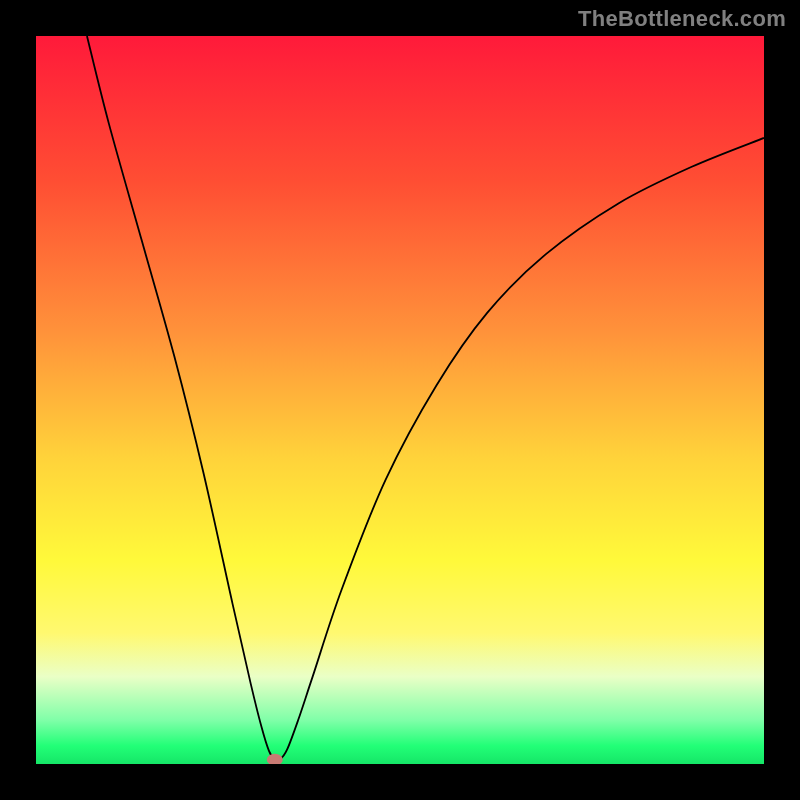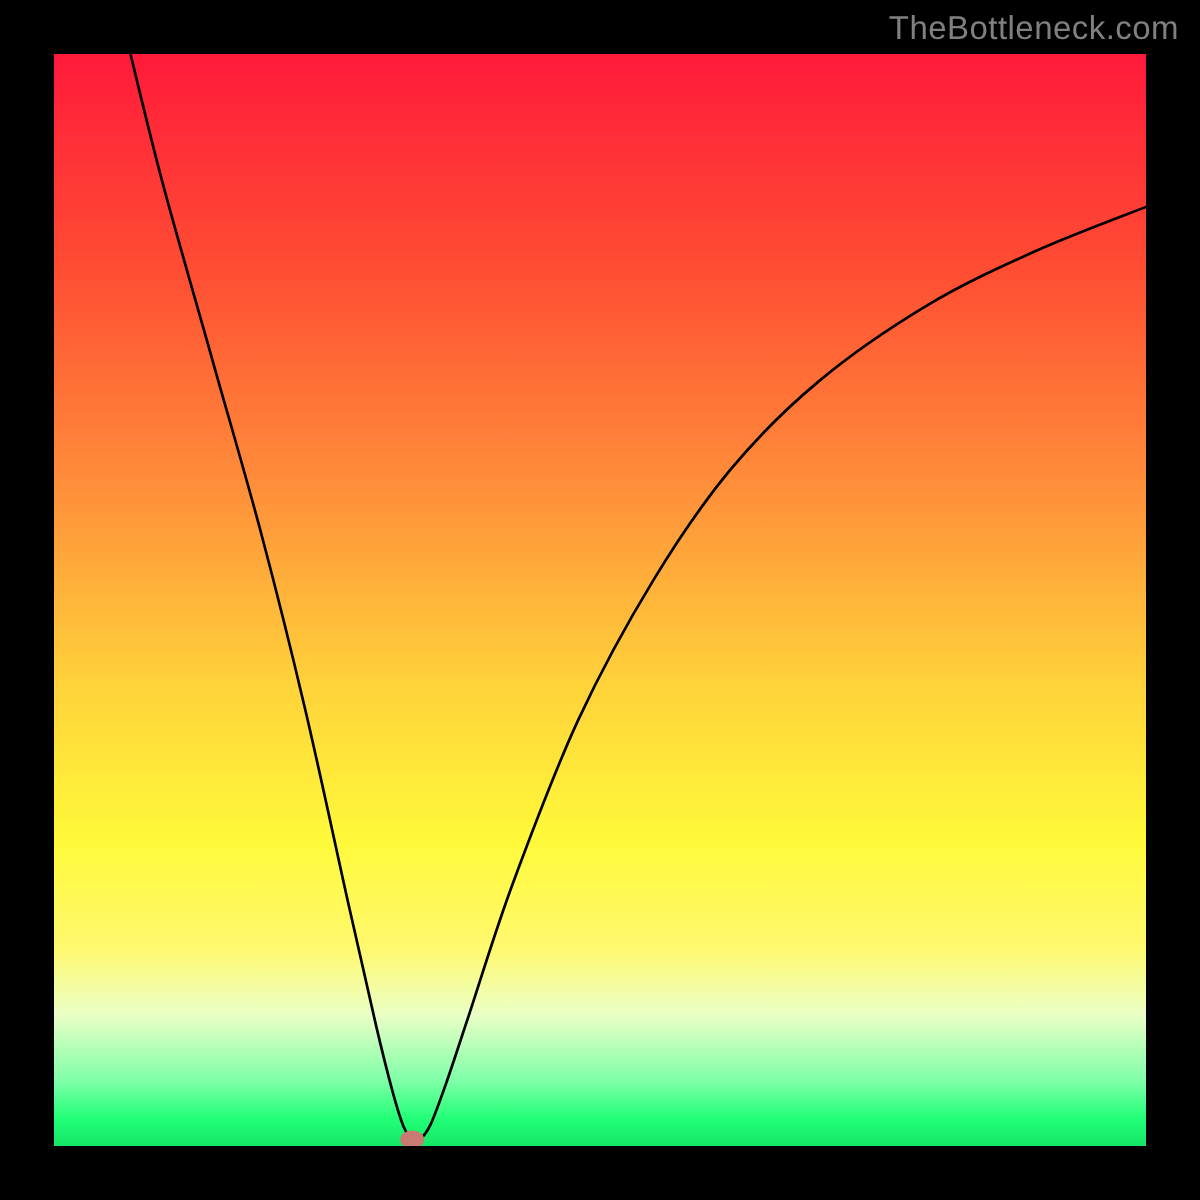"TheBottleneck.com" .wm { font-weight: 400 -> 700 }
